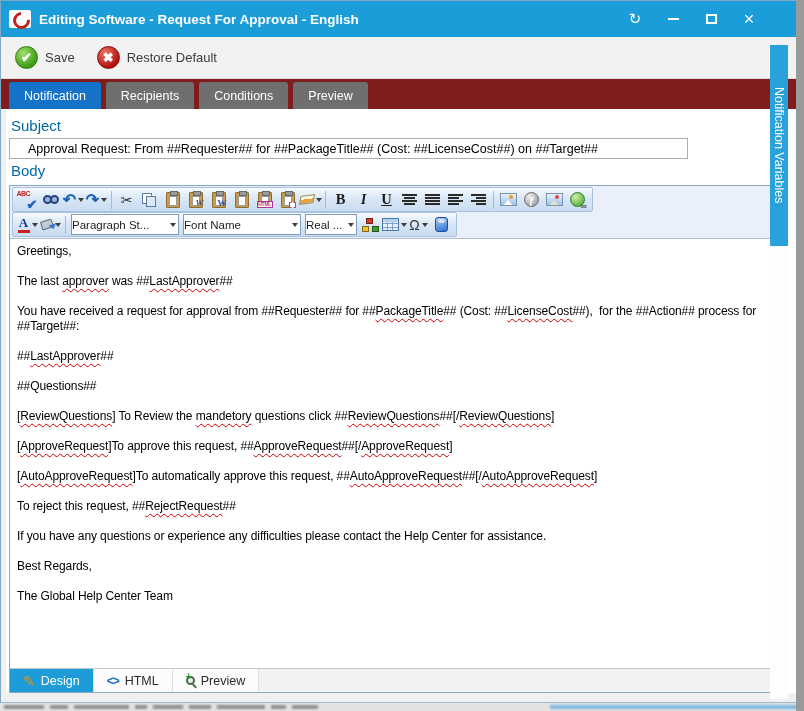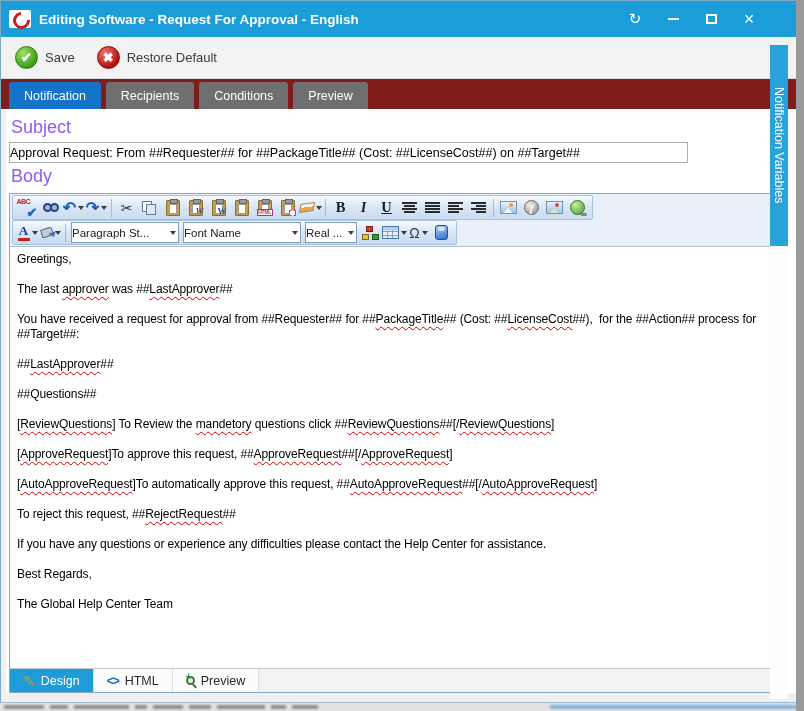"Subject" .field-label { color: #8b5cf6 -> #0369a1; font-size: 18px -> 15px }
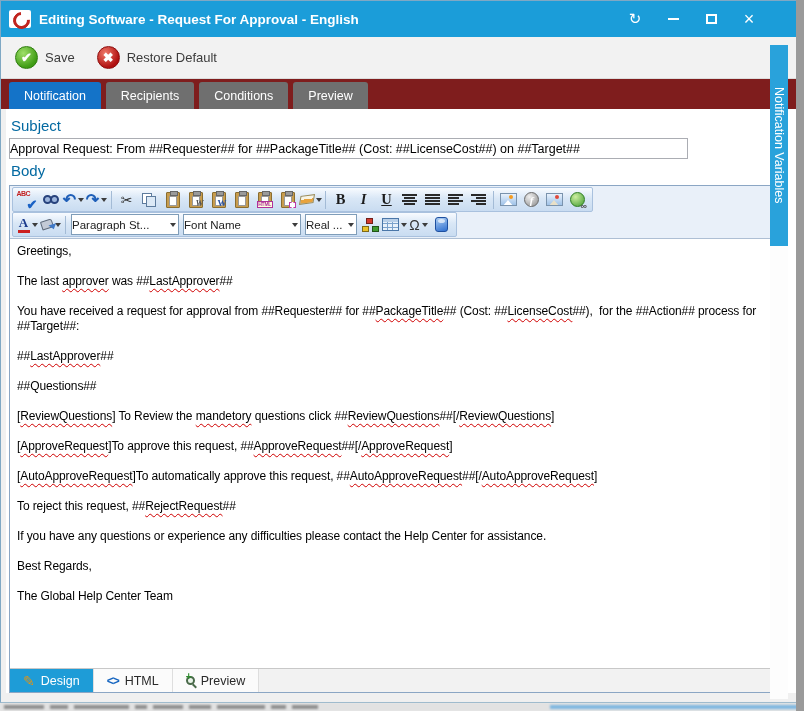"Approval Request: From ##Requester## for" .subject-input { padding: 0 0 -> 0 18px }
